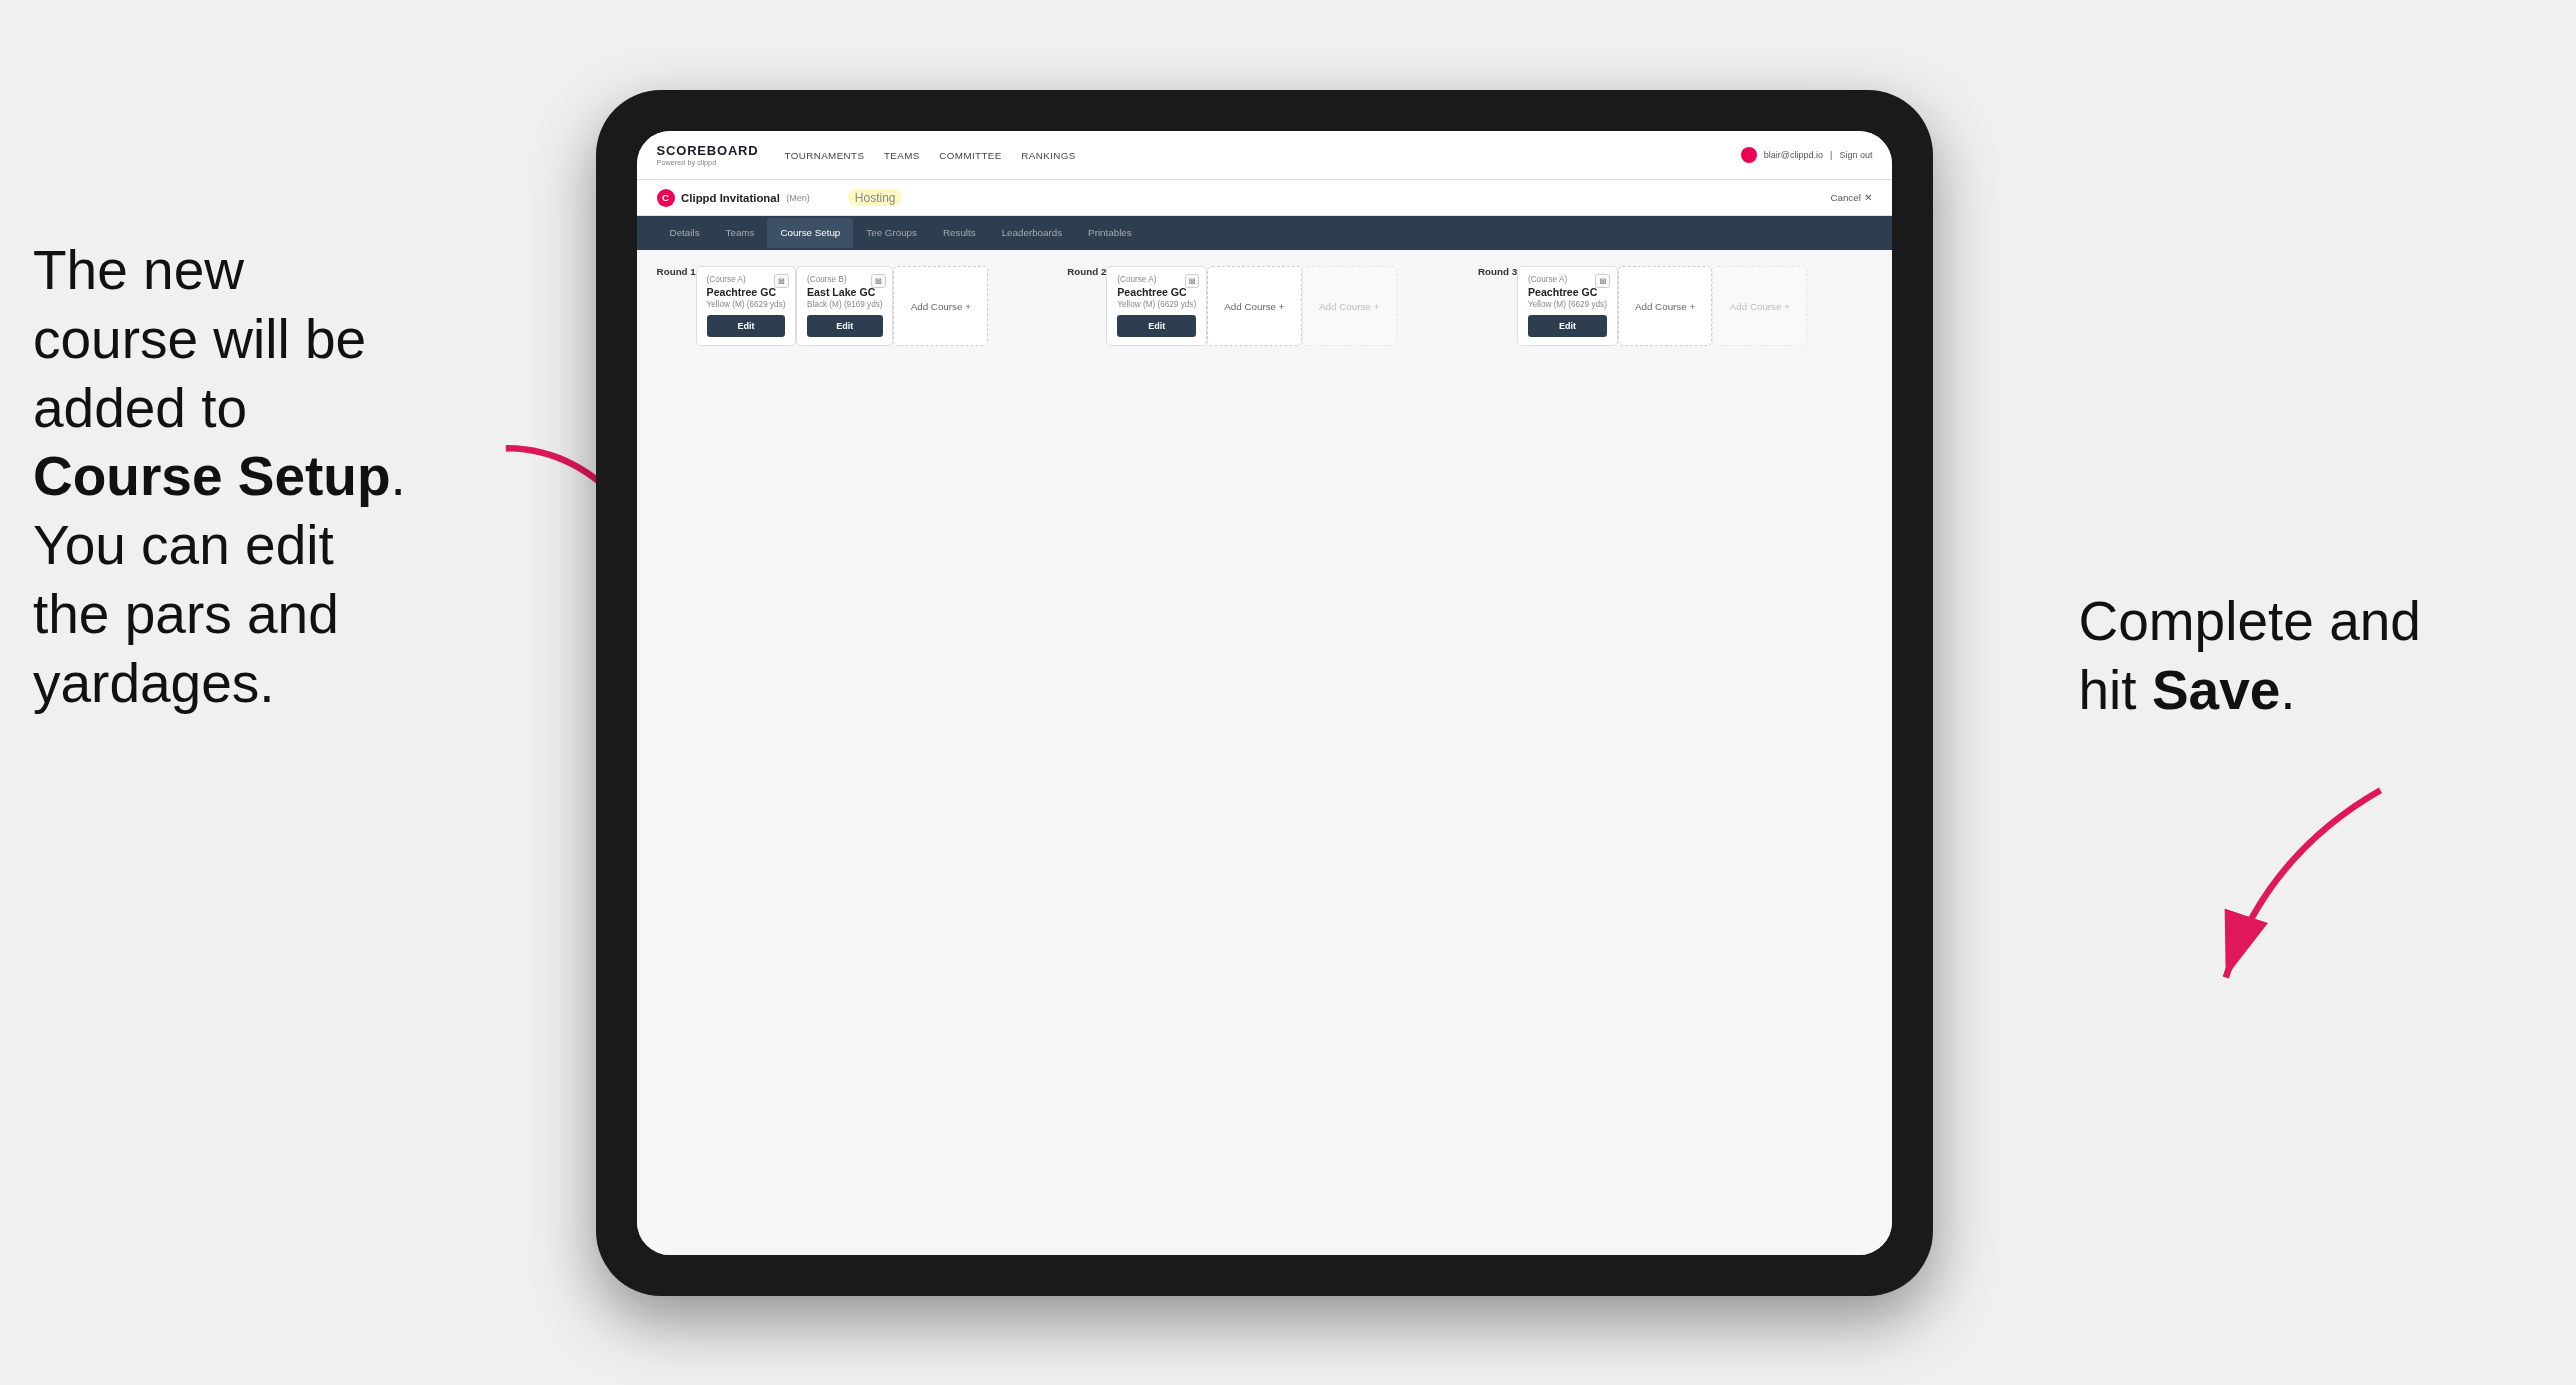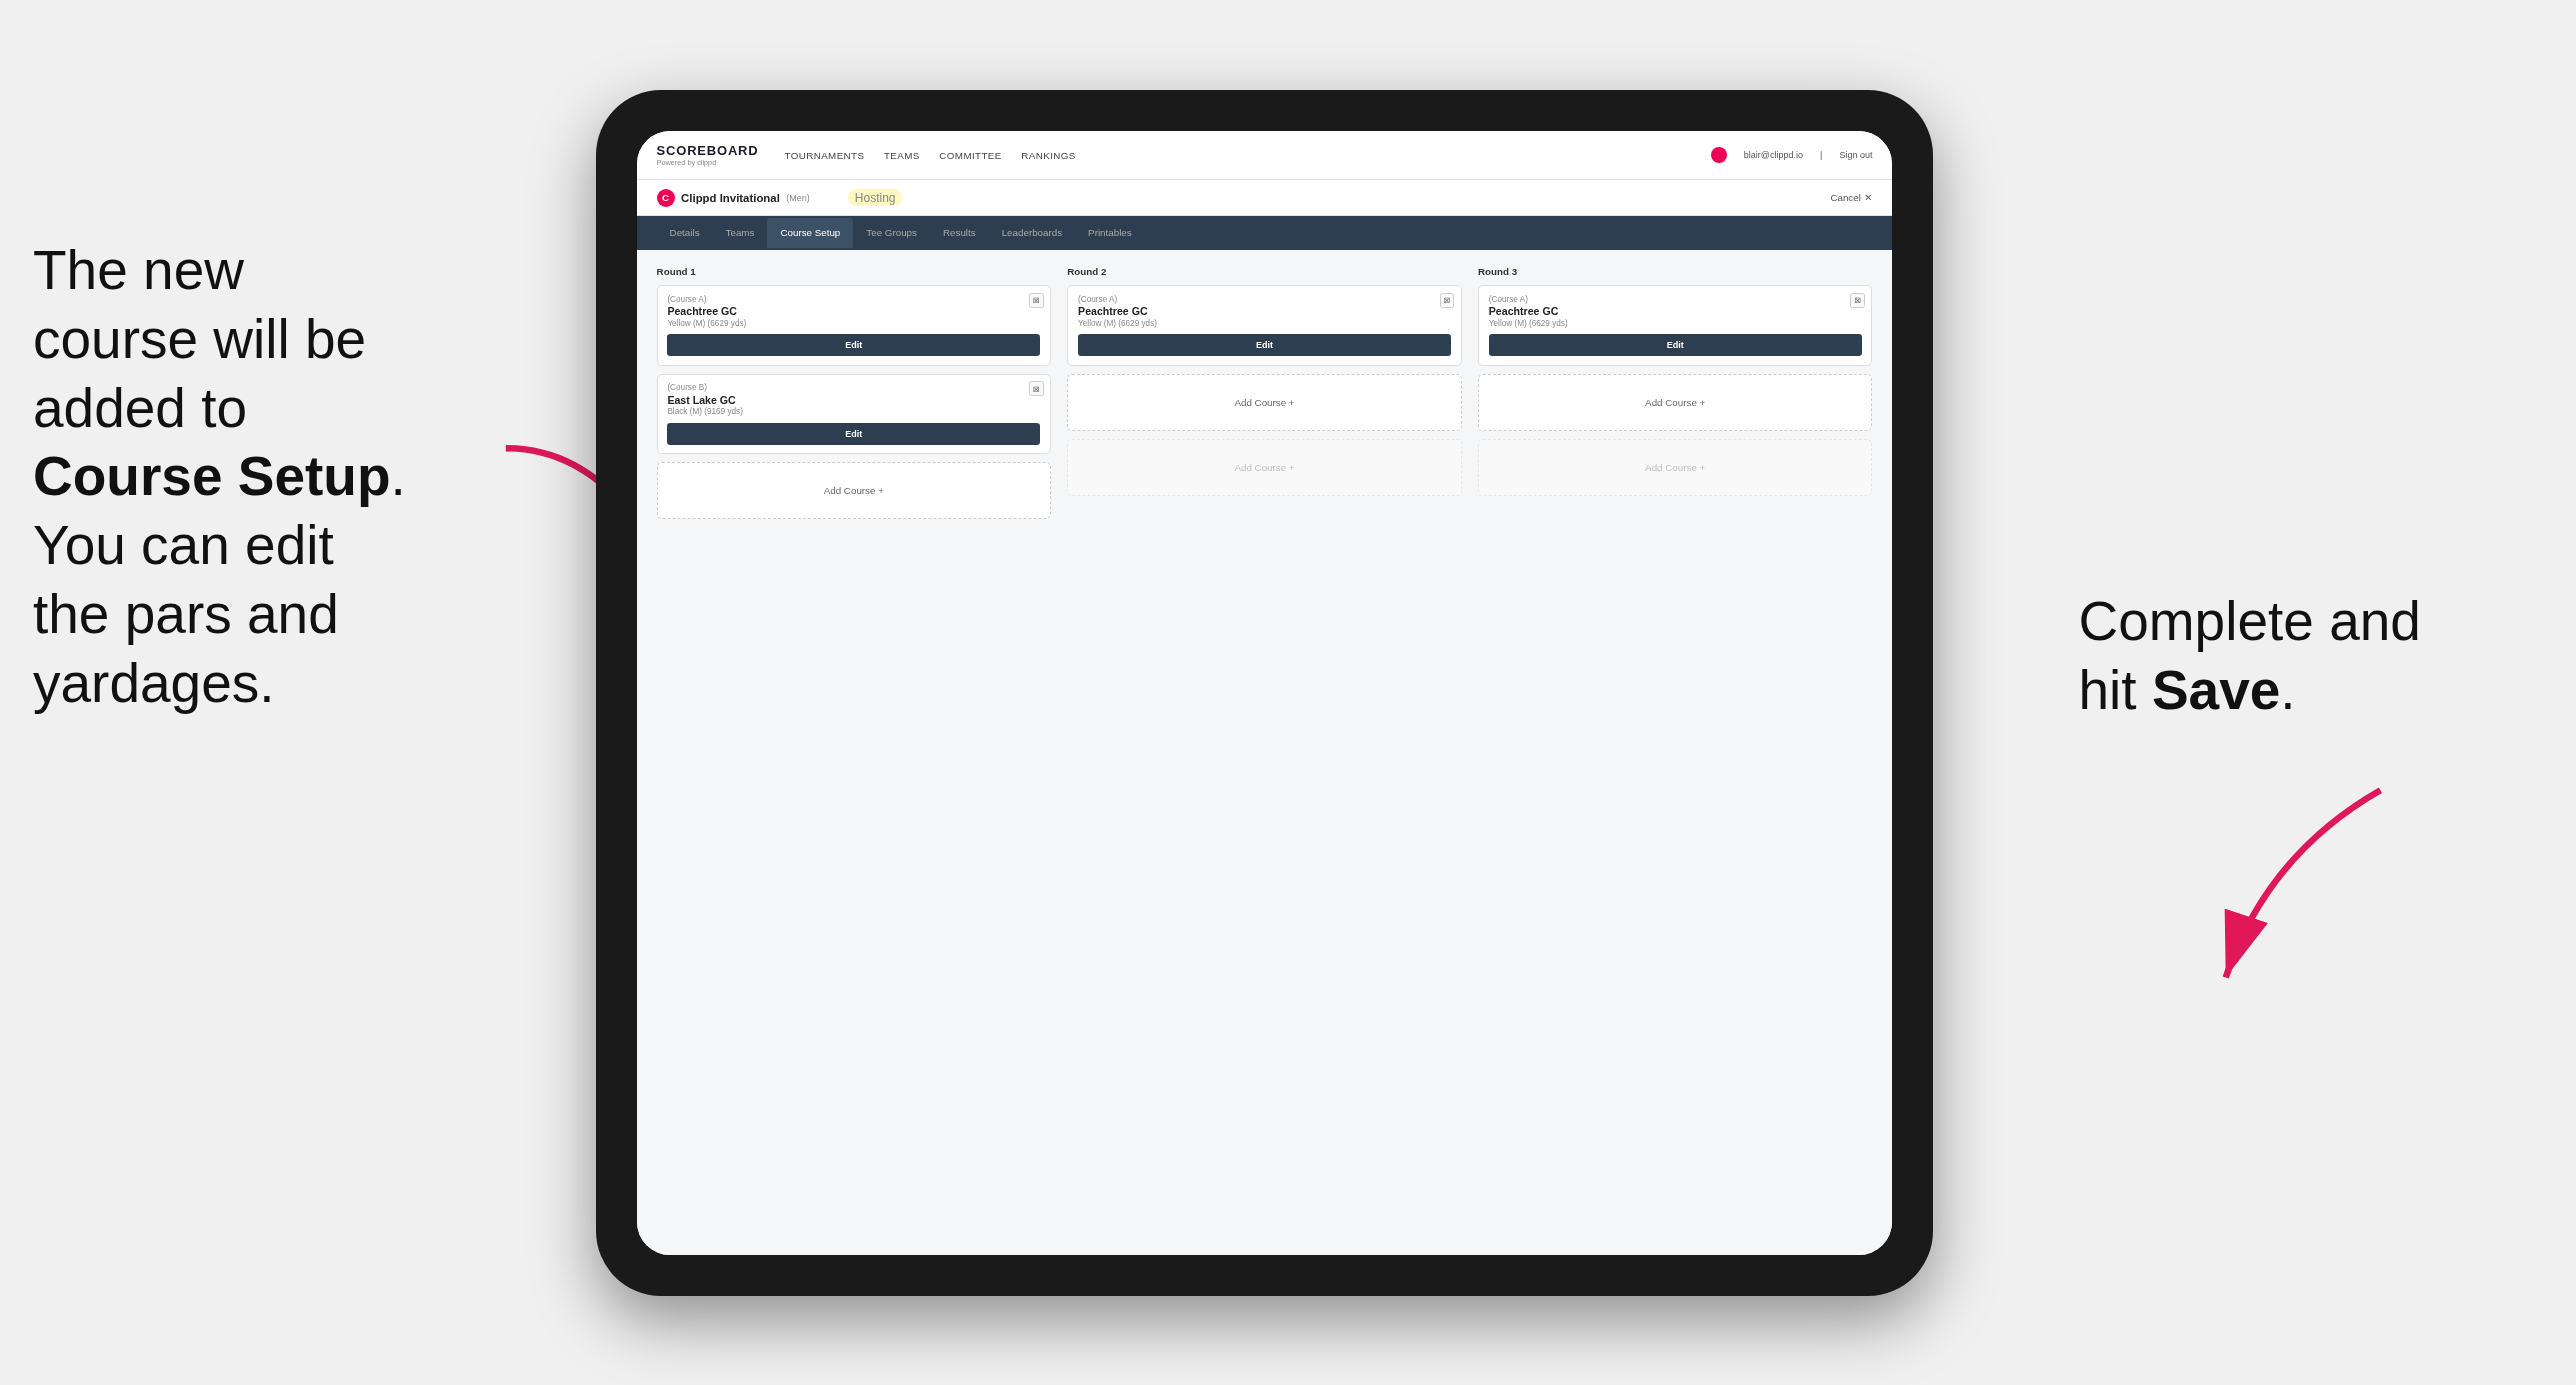"blair@clippd.io" .nav-right { gap: 17px -> 7px }
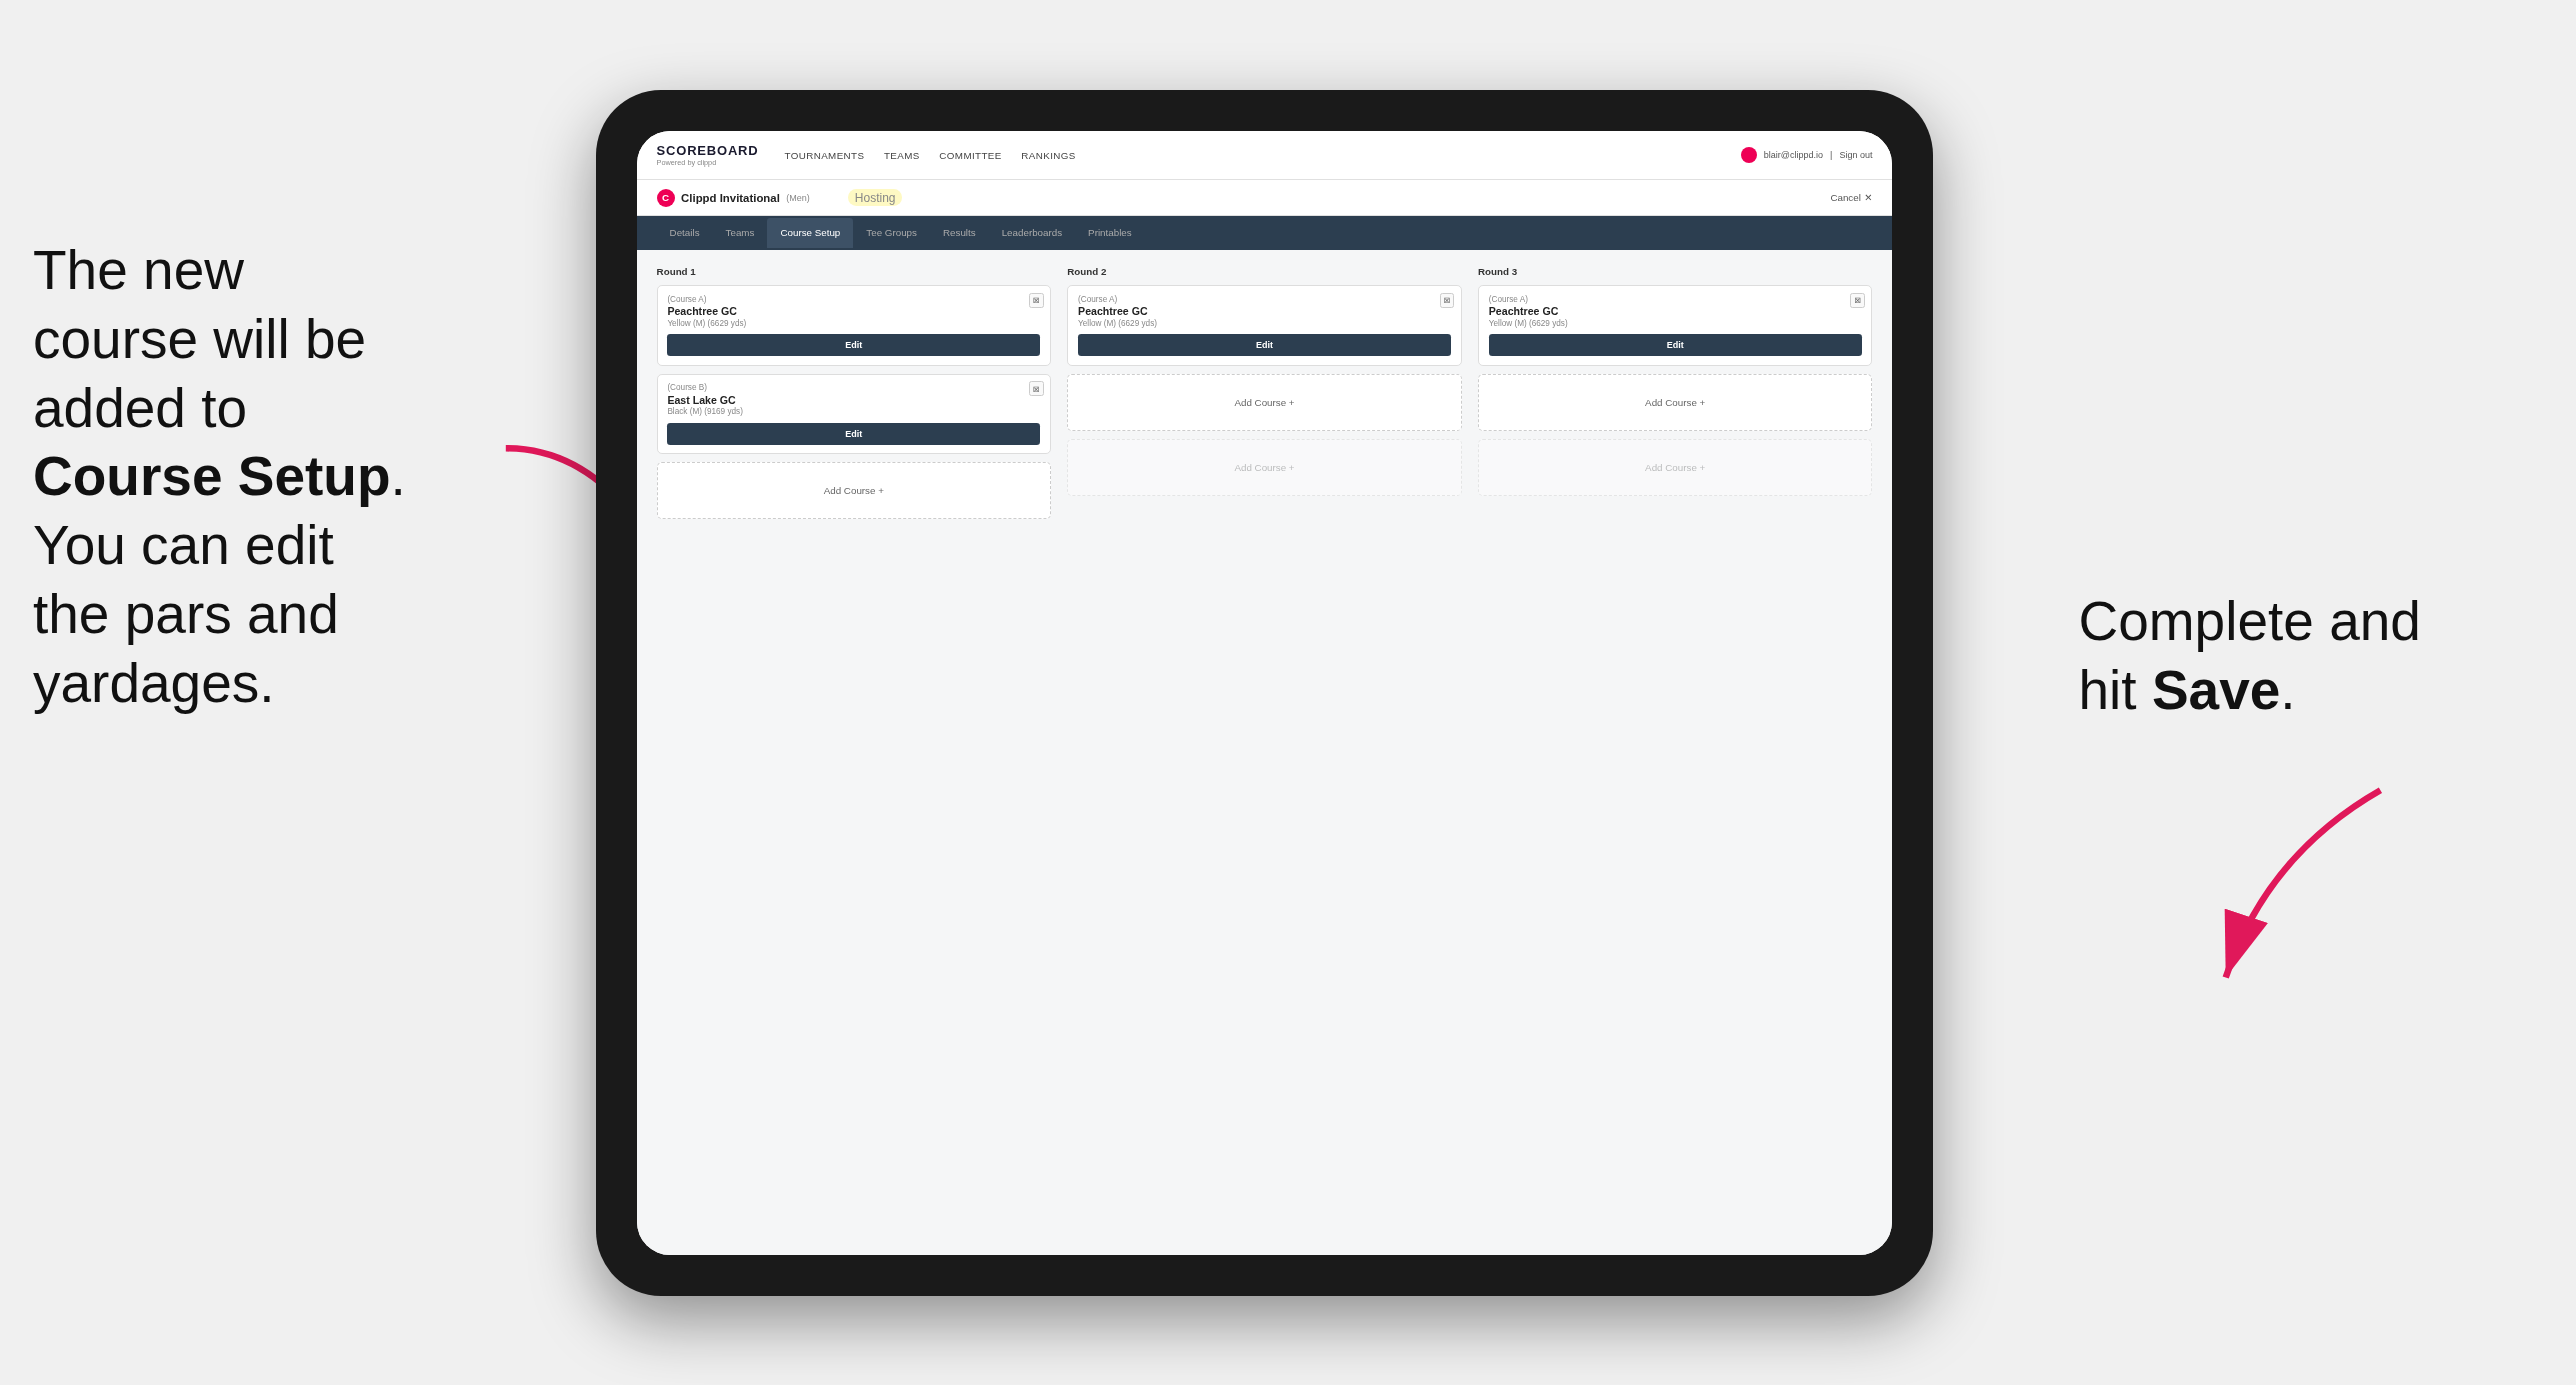"Round 1" .round-col { flex-direction: column -> row }
